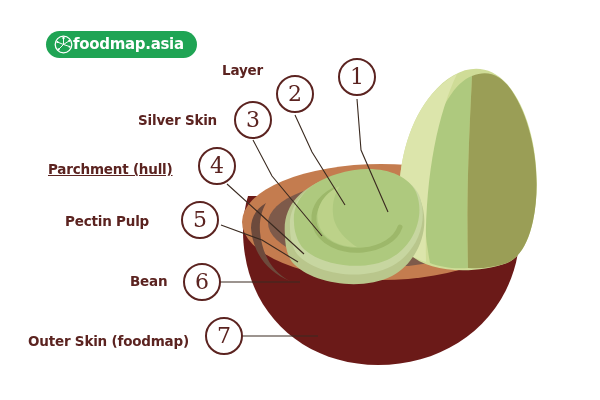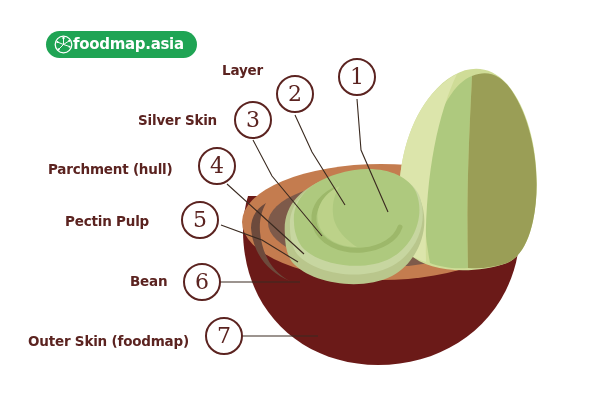"Parchment (hull)" div.lbl { text-decoration: none -> underline }
